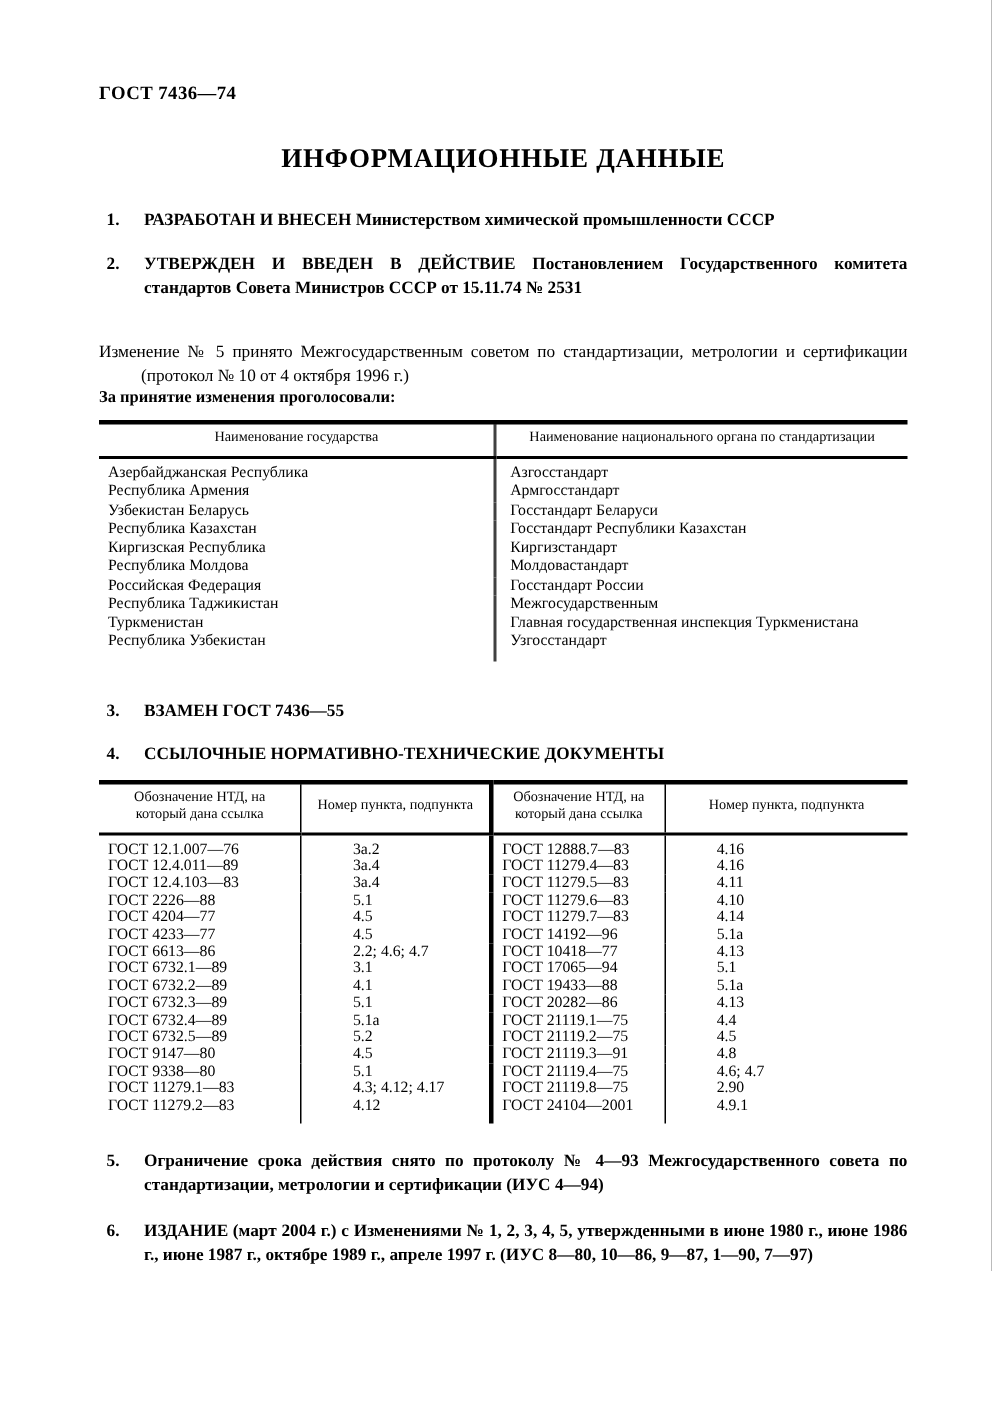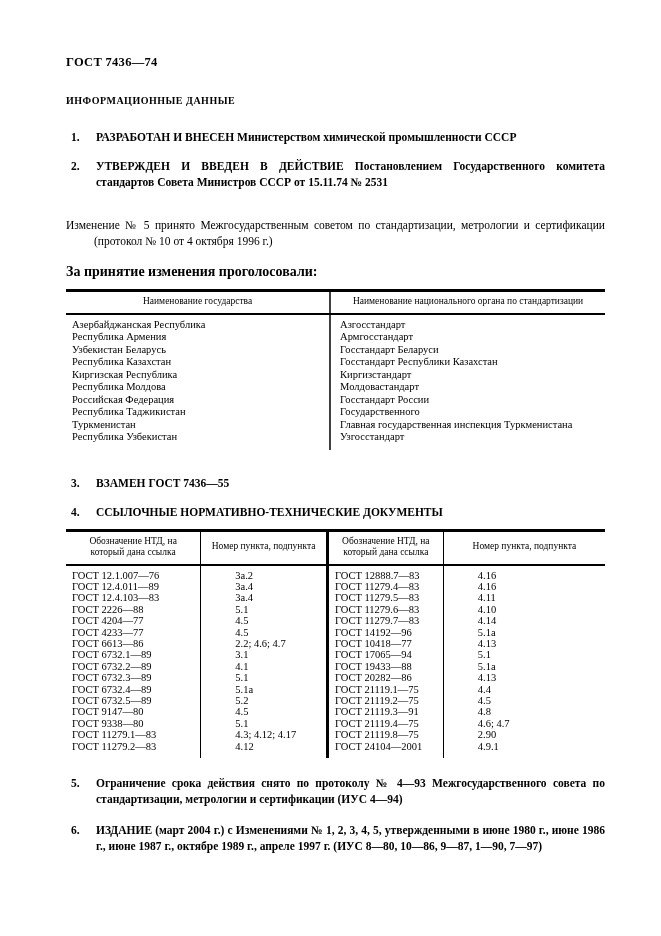"ИНФОРМАЦИОННЫЕ ДАННЫЕ" .doc-title { font-size: 10px -> 18px; text-align: left -> center }
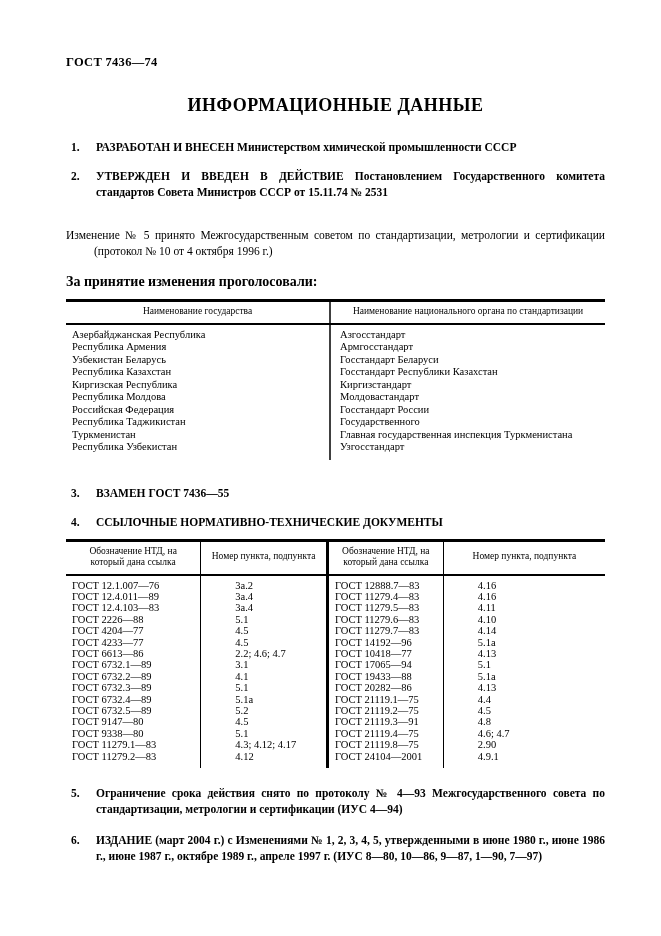"За принятие изменения проголосовали:" .vote-caption { font-size: 14px -> 11px; margin-top: 15px -> none }
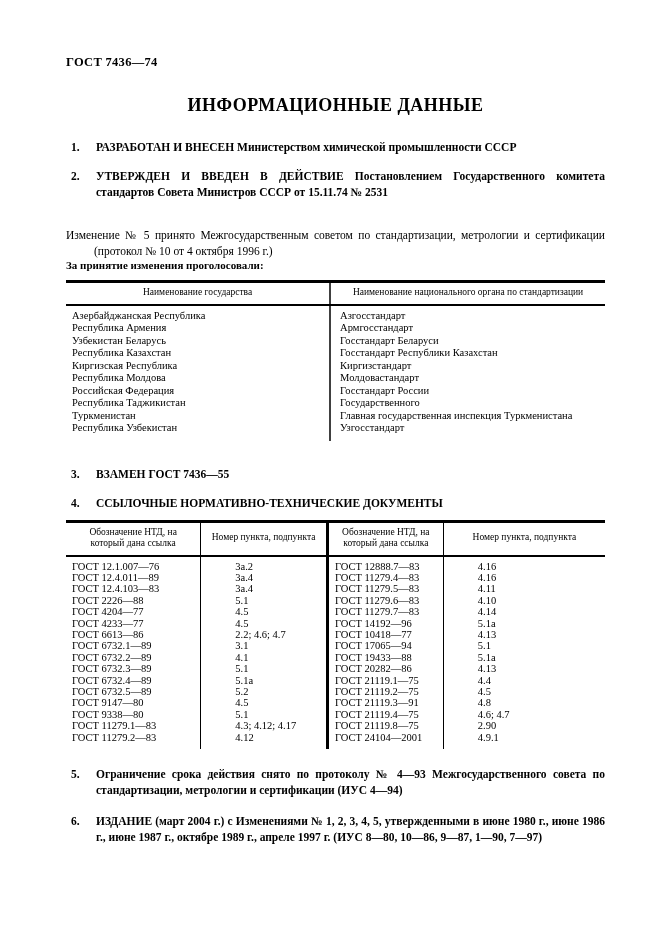"Государственного" td { text: Государственного -> Межгосударственным }
